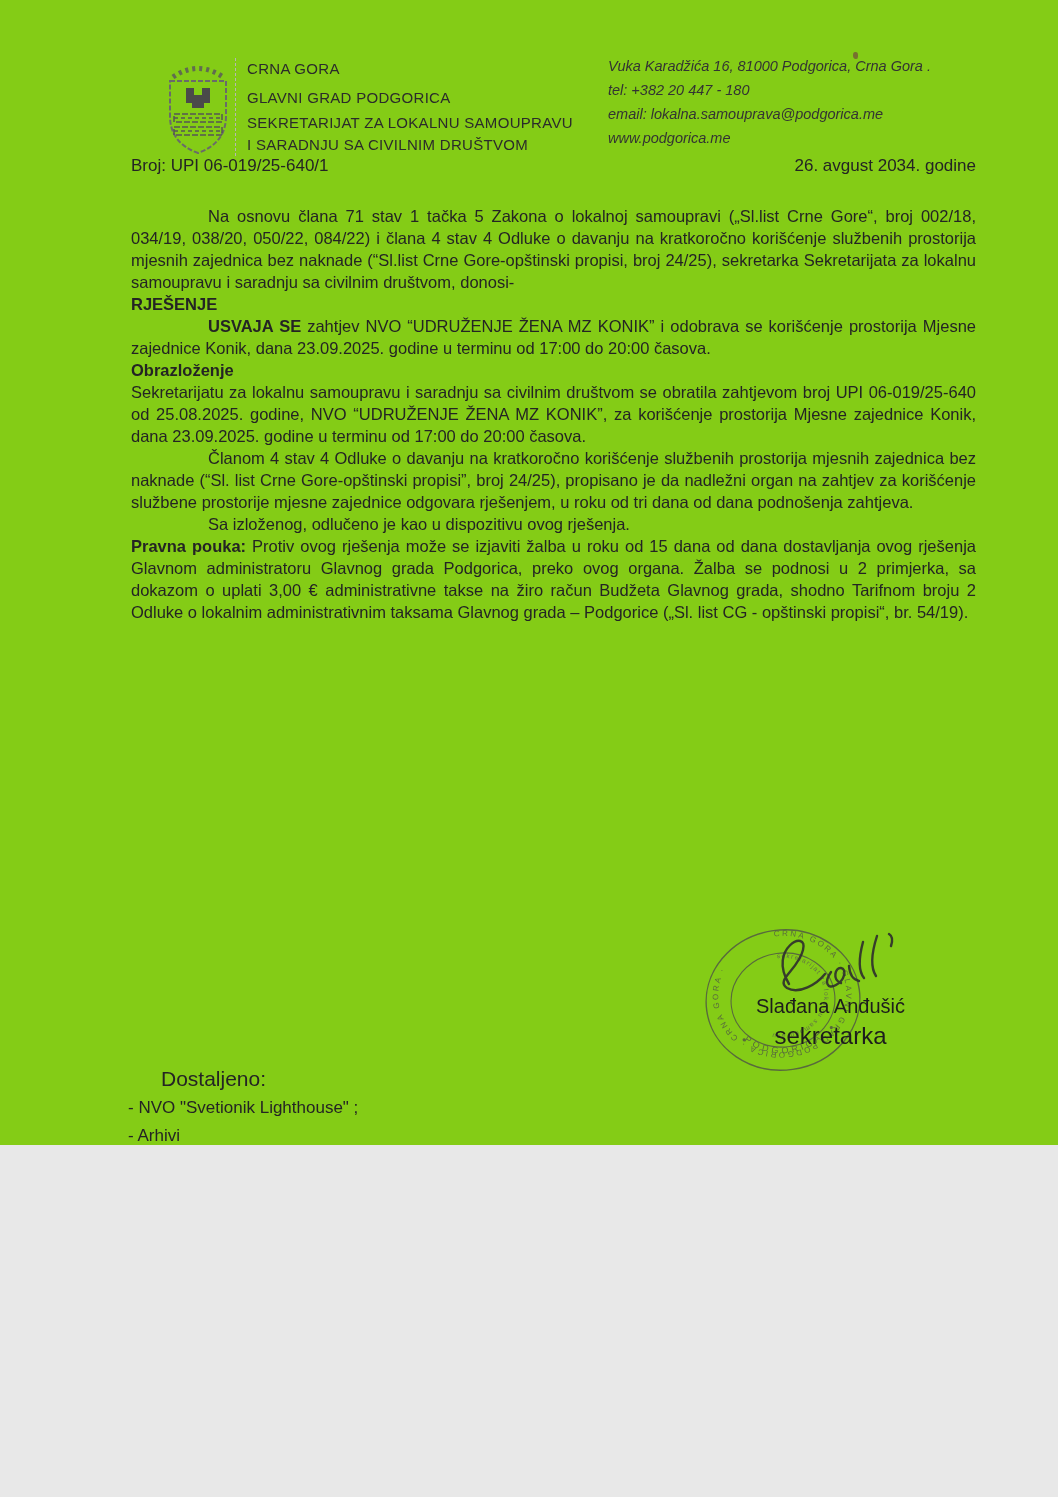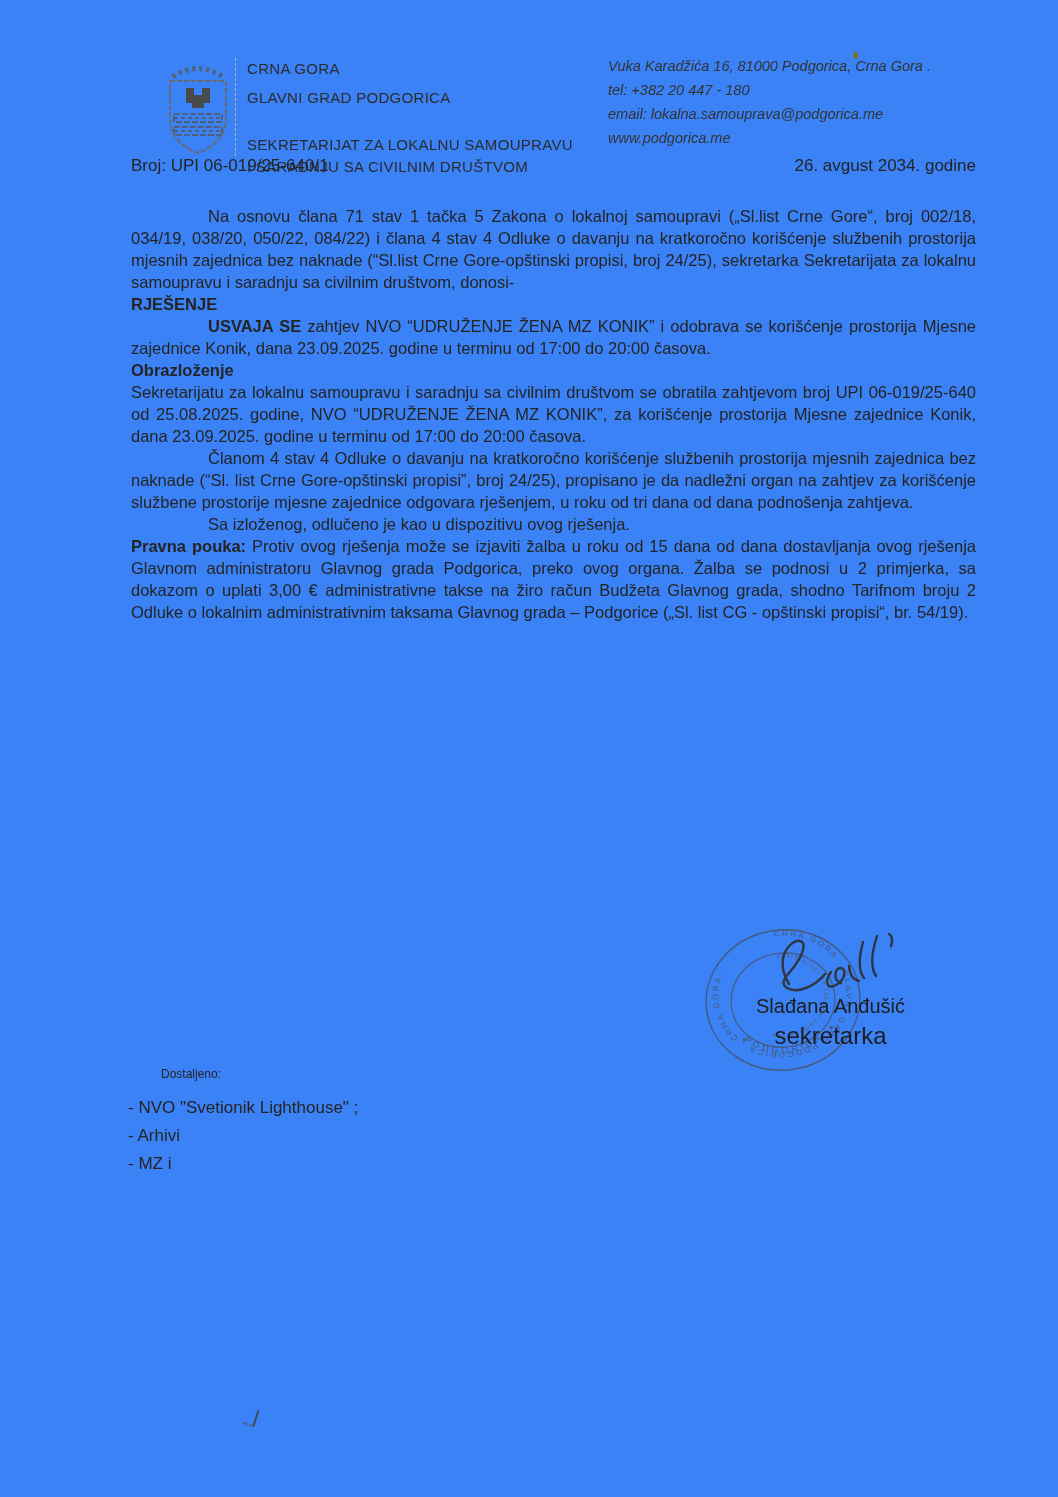"CRNA GORA" .page { background: #3b82f6 -> #84cc16; height: 1497px -> 1145px }
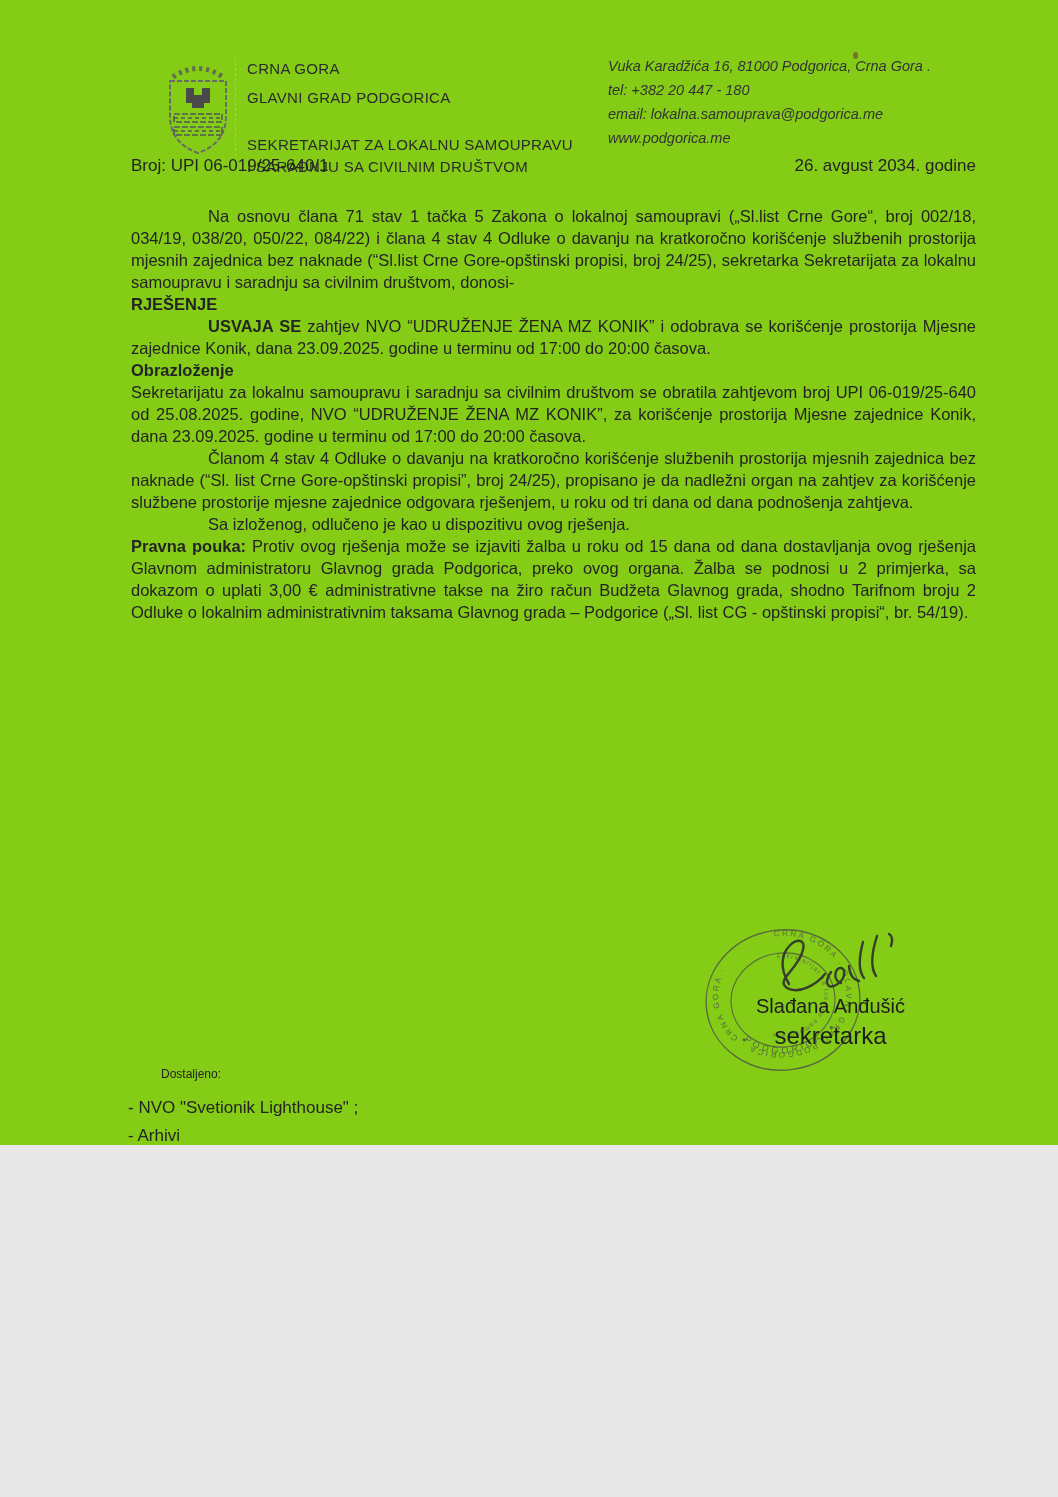"GLAVNI GRAD PODGORICA" .org-line2 { margin-bottom: 30px -> 8px }
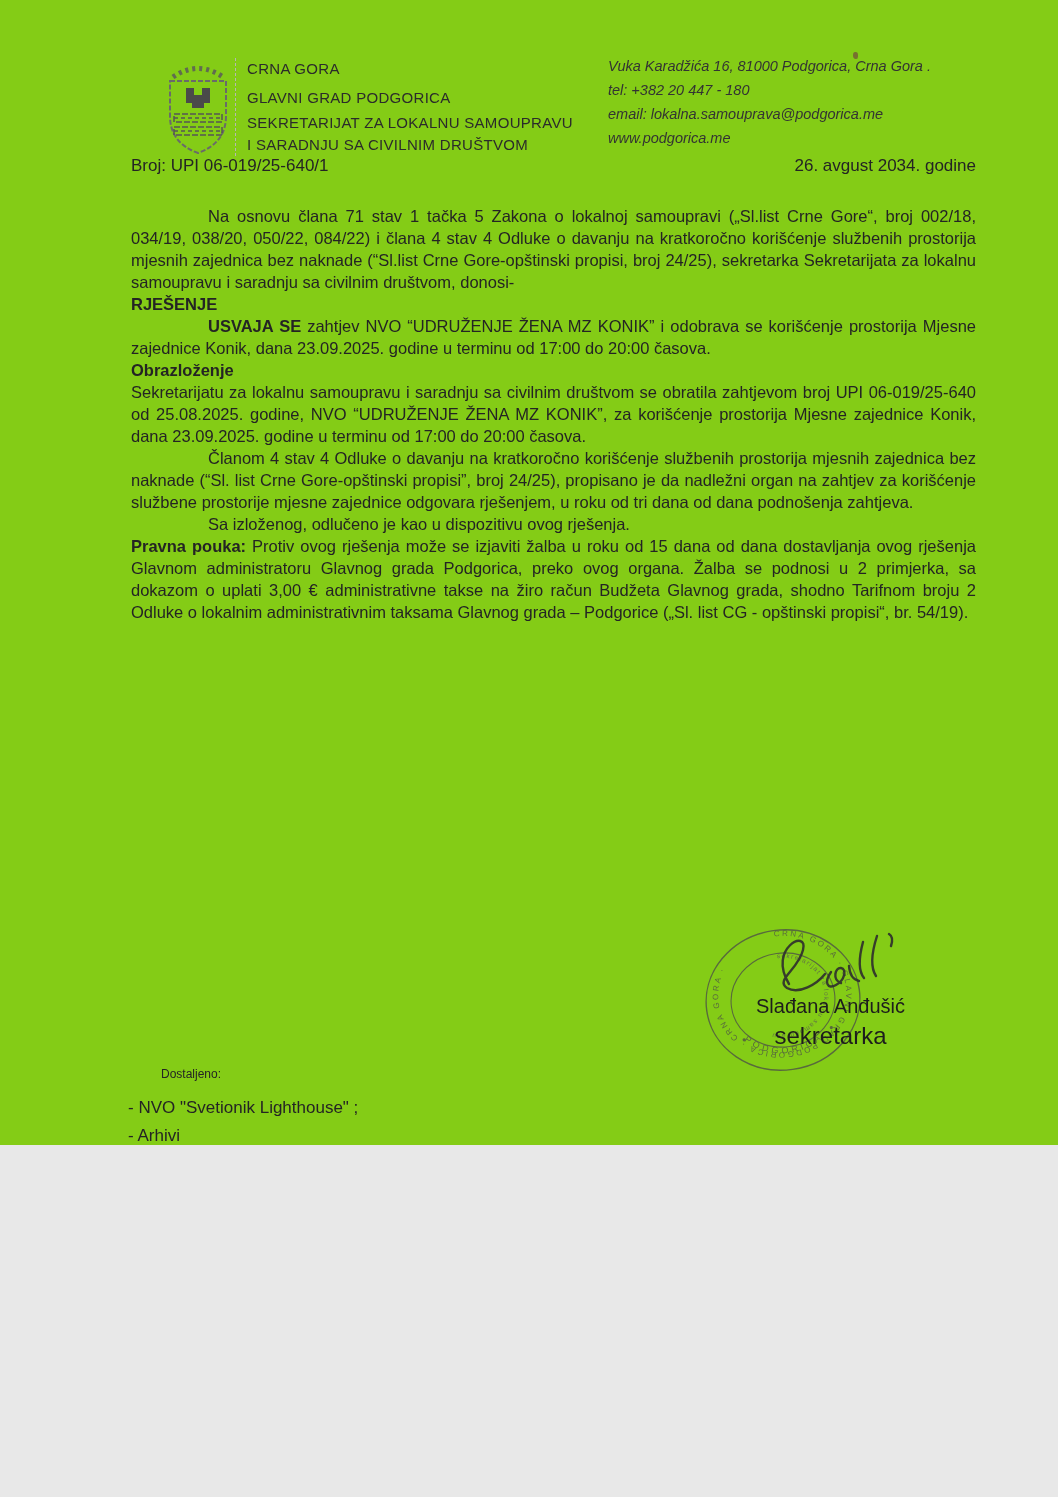"Dostaljeno:" .dist-label { font-size: 12px -> 21px }
